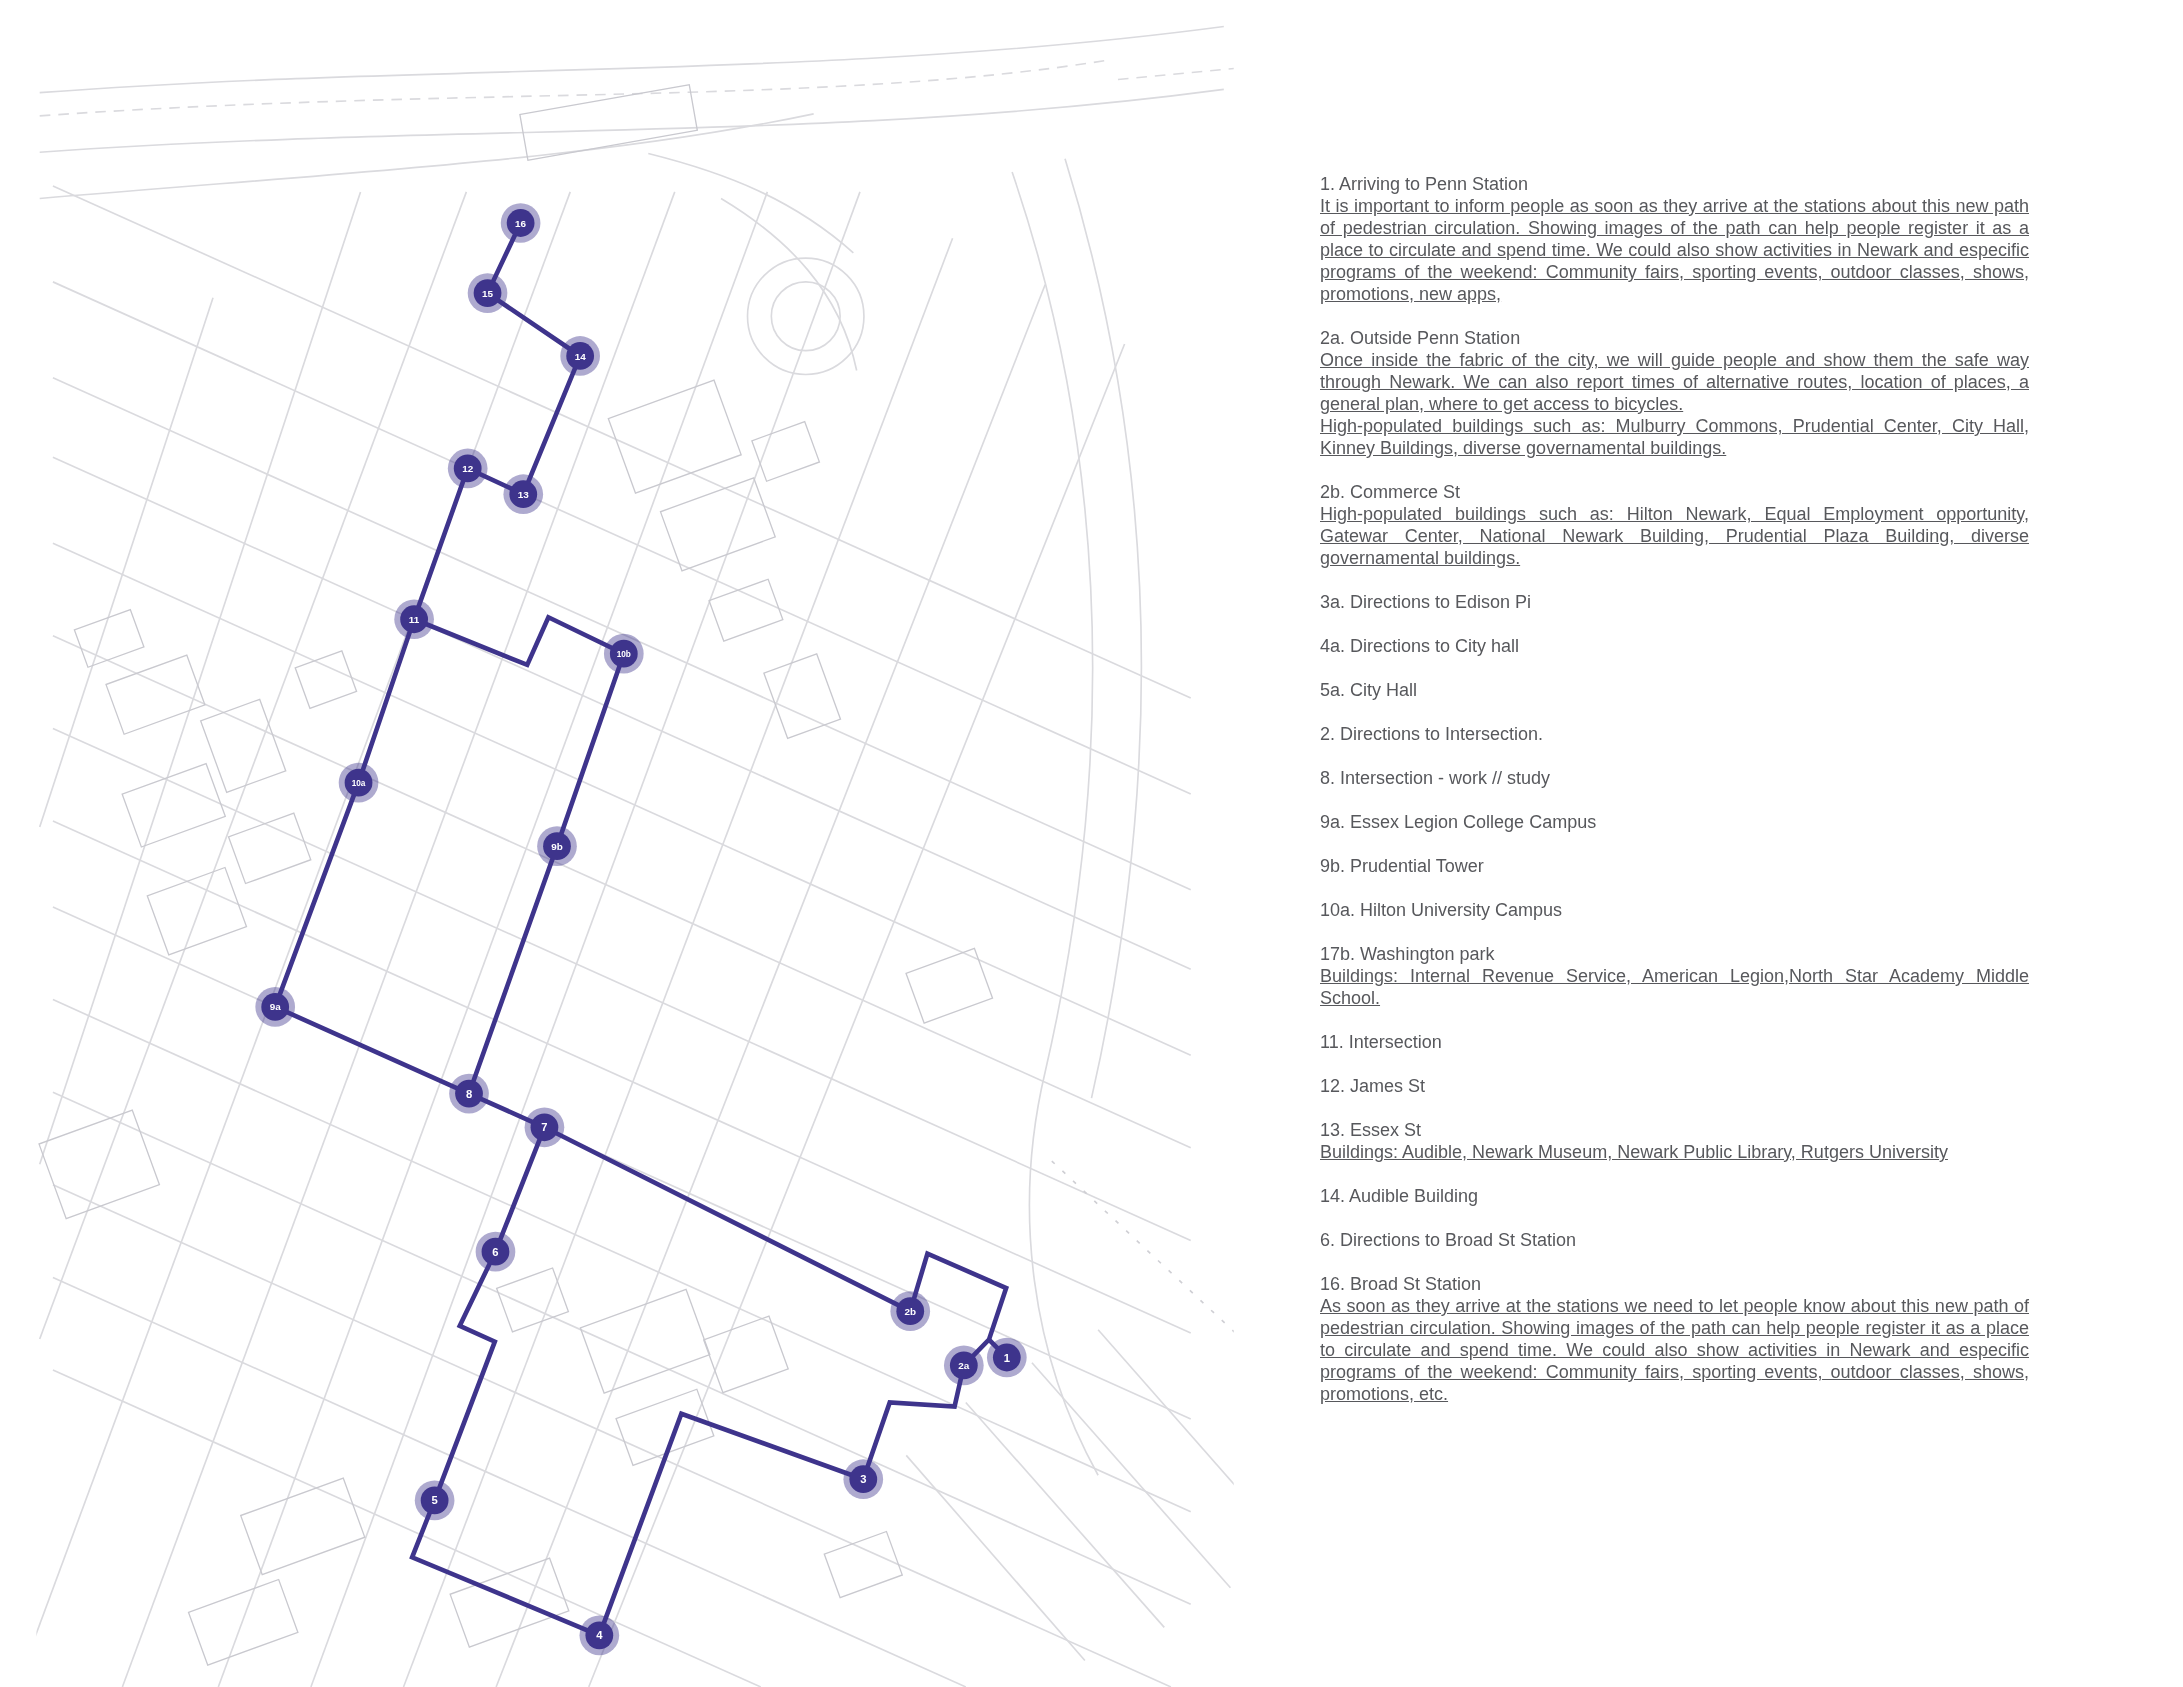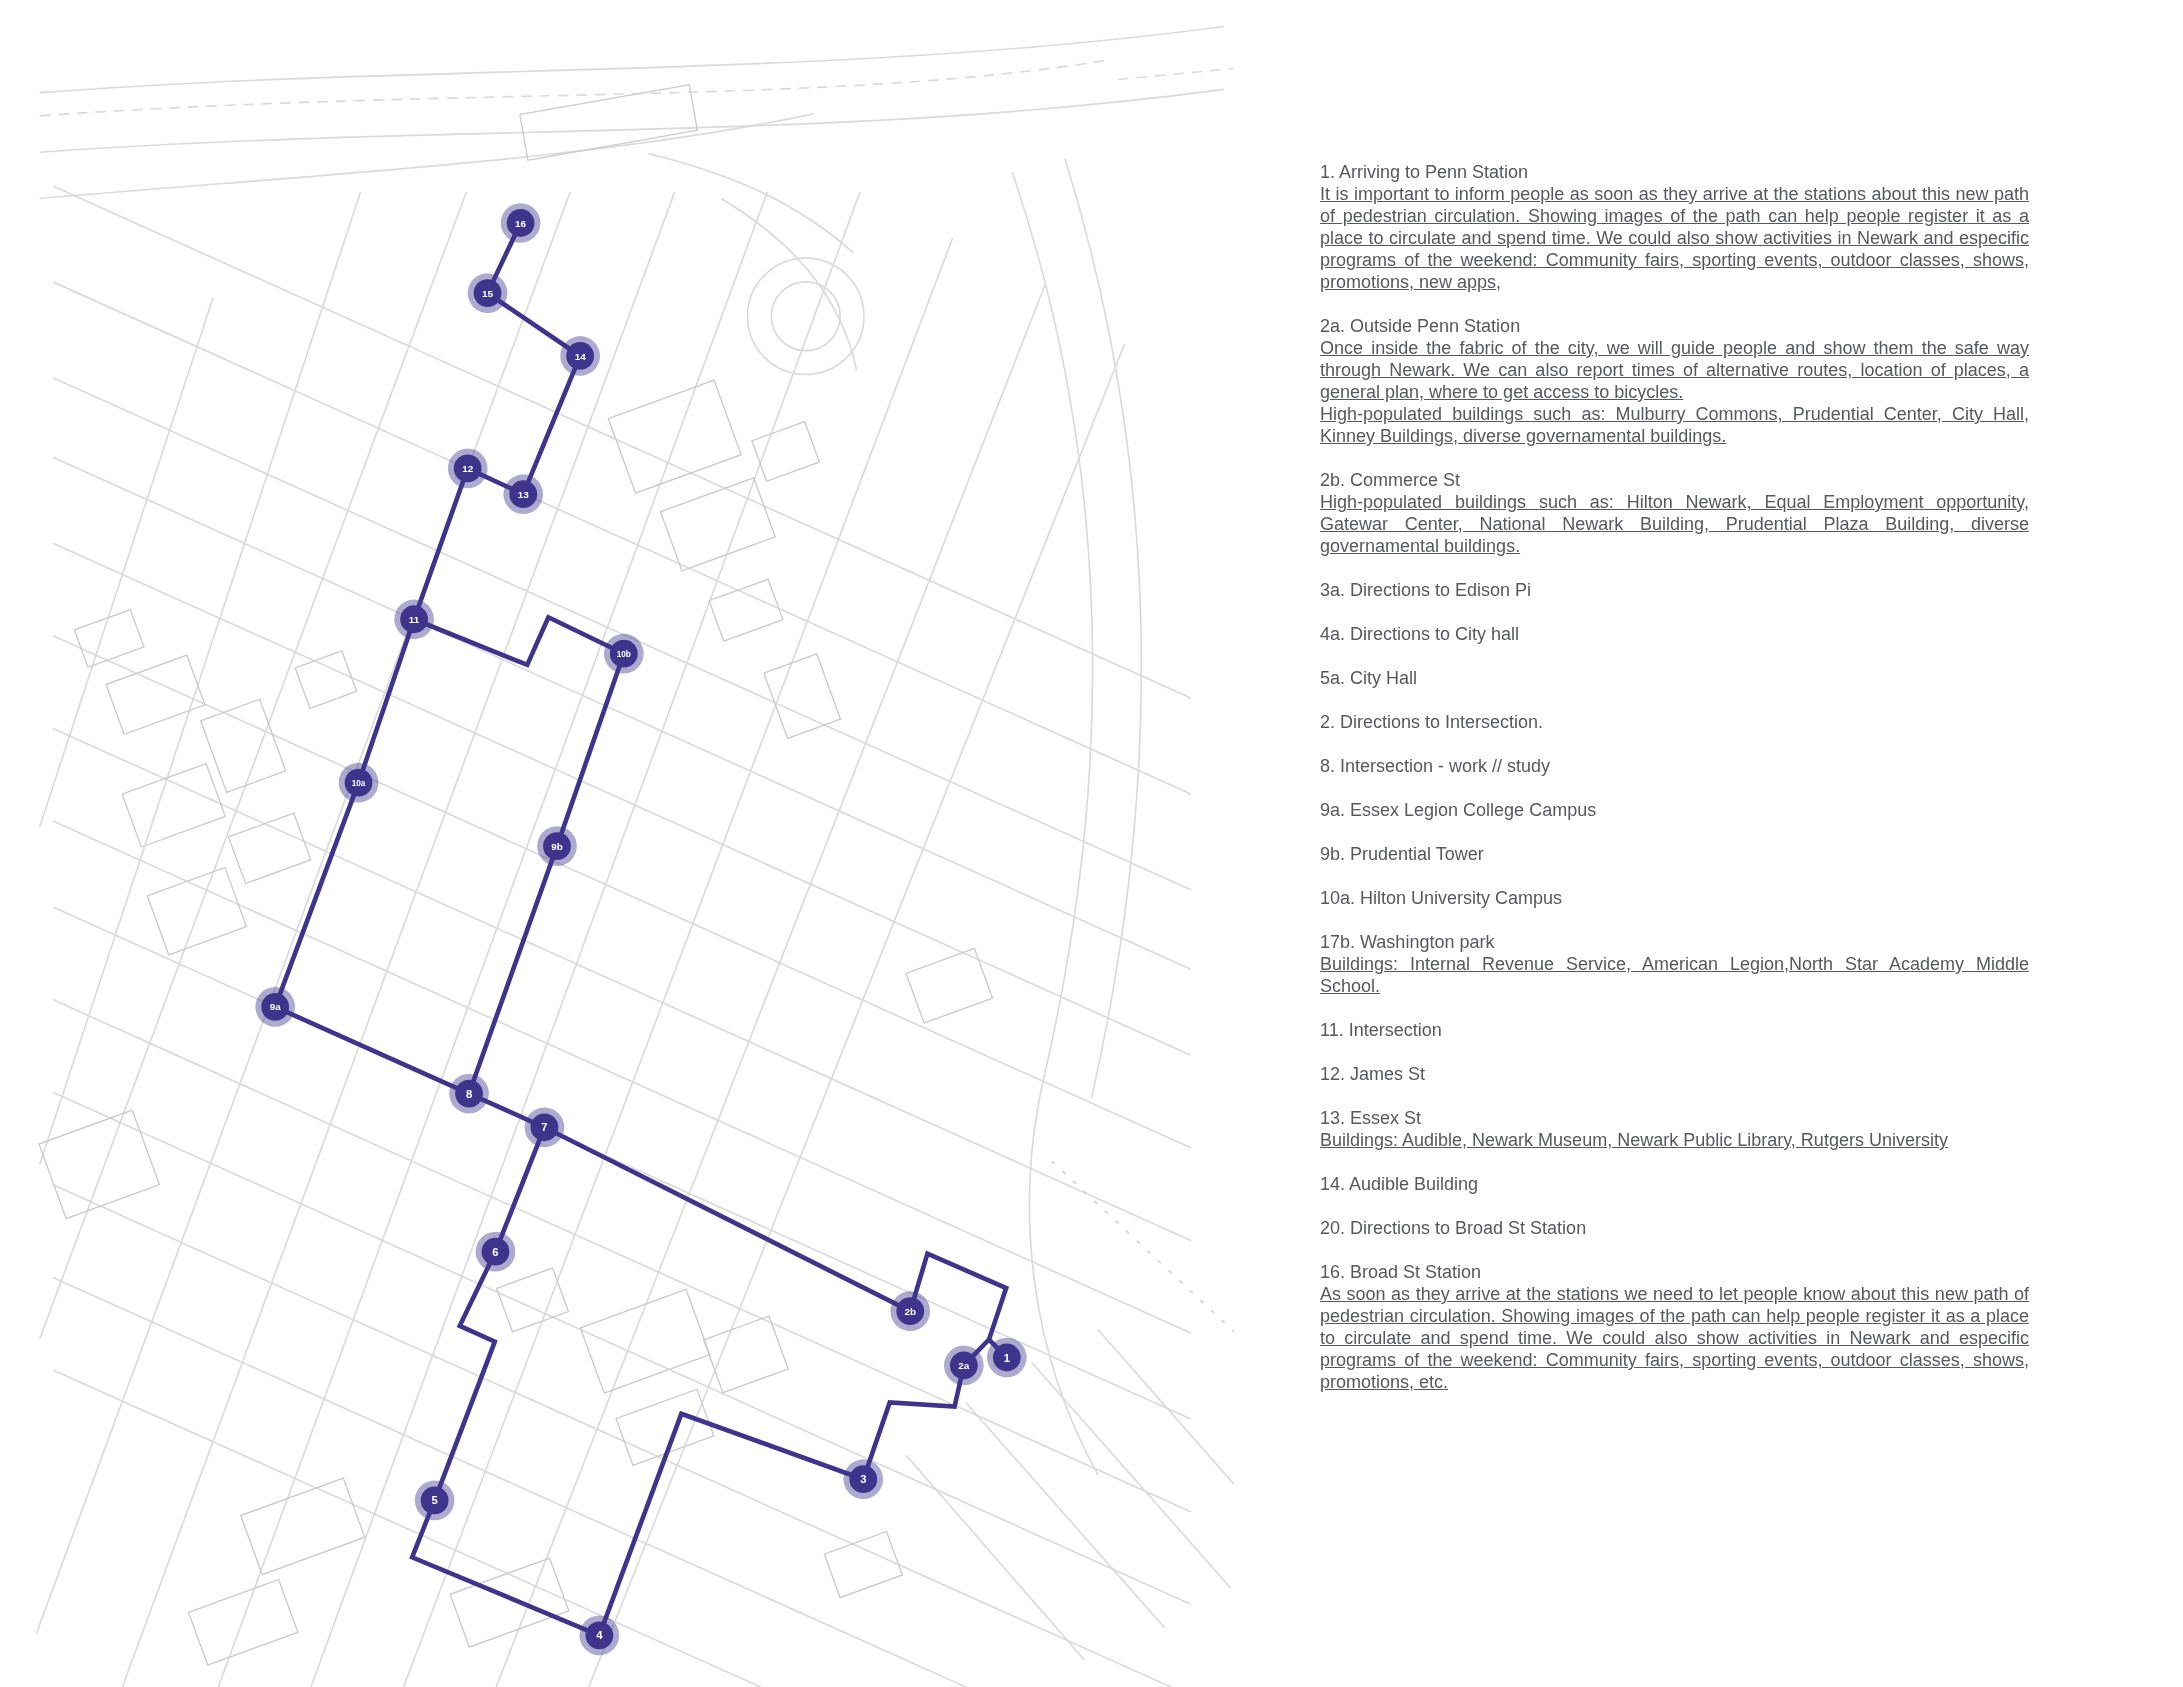"1. Arriving to Penn Station" .legend-item { margin: 0 0 22px 0 -> 12px 0 22px 0 }
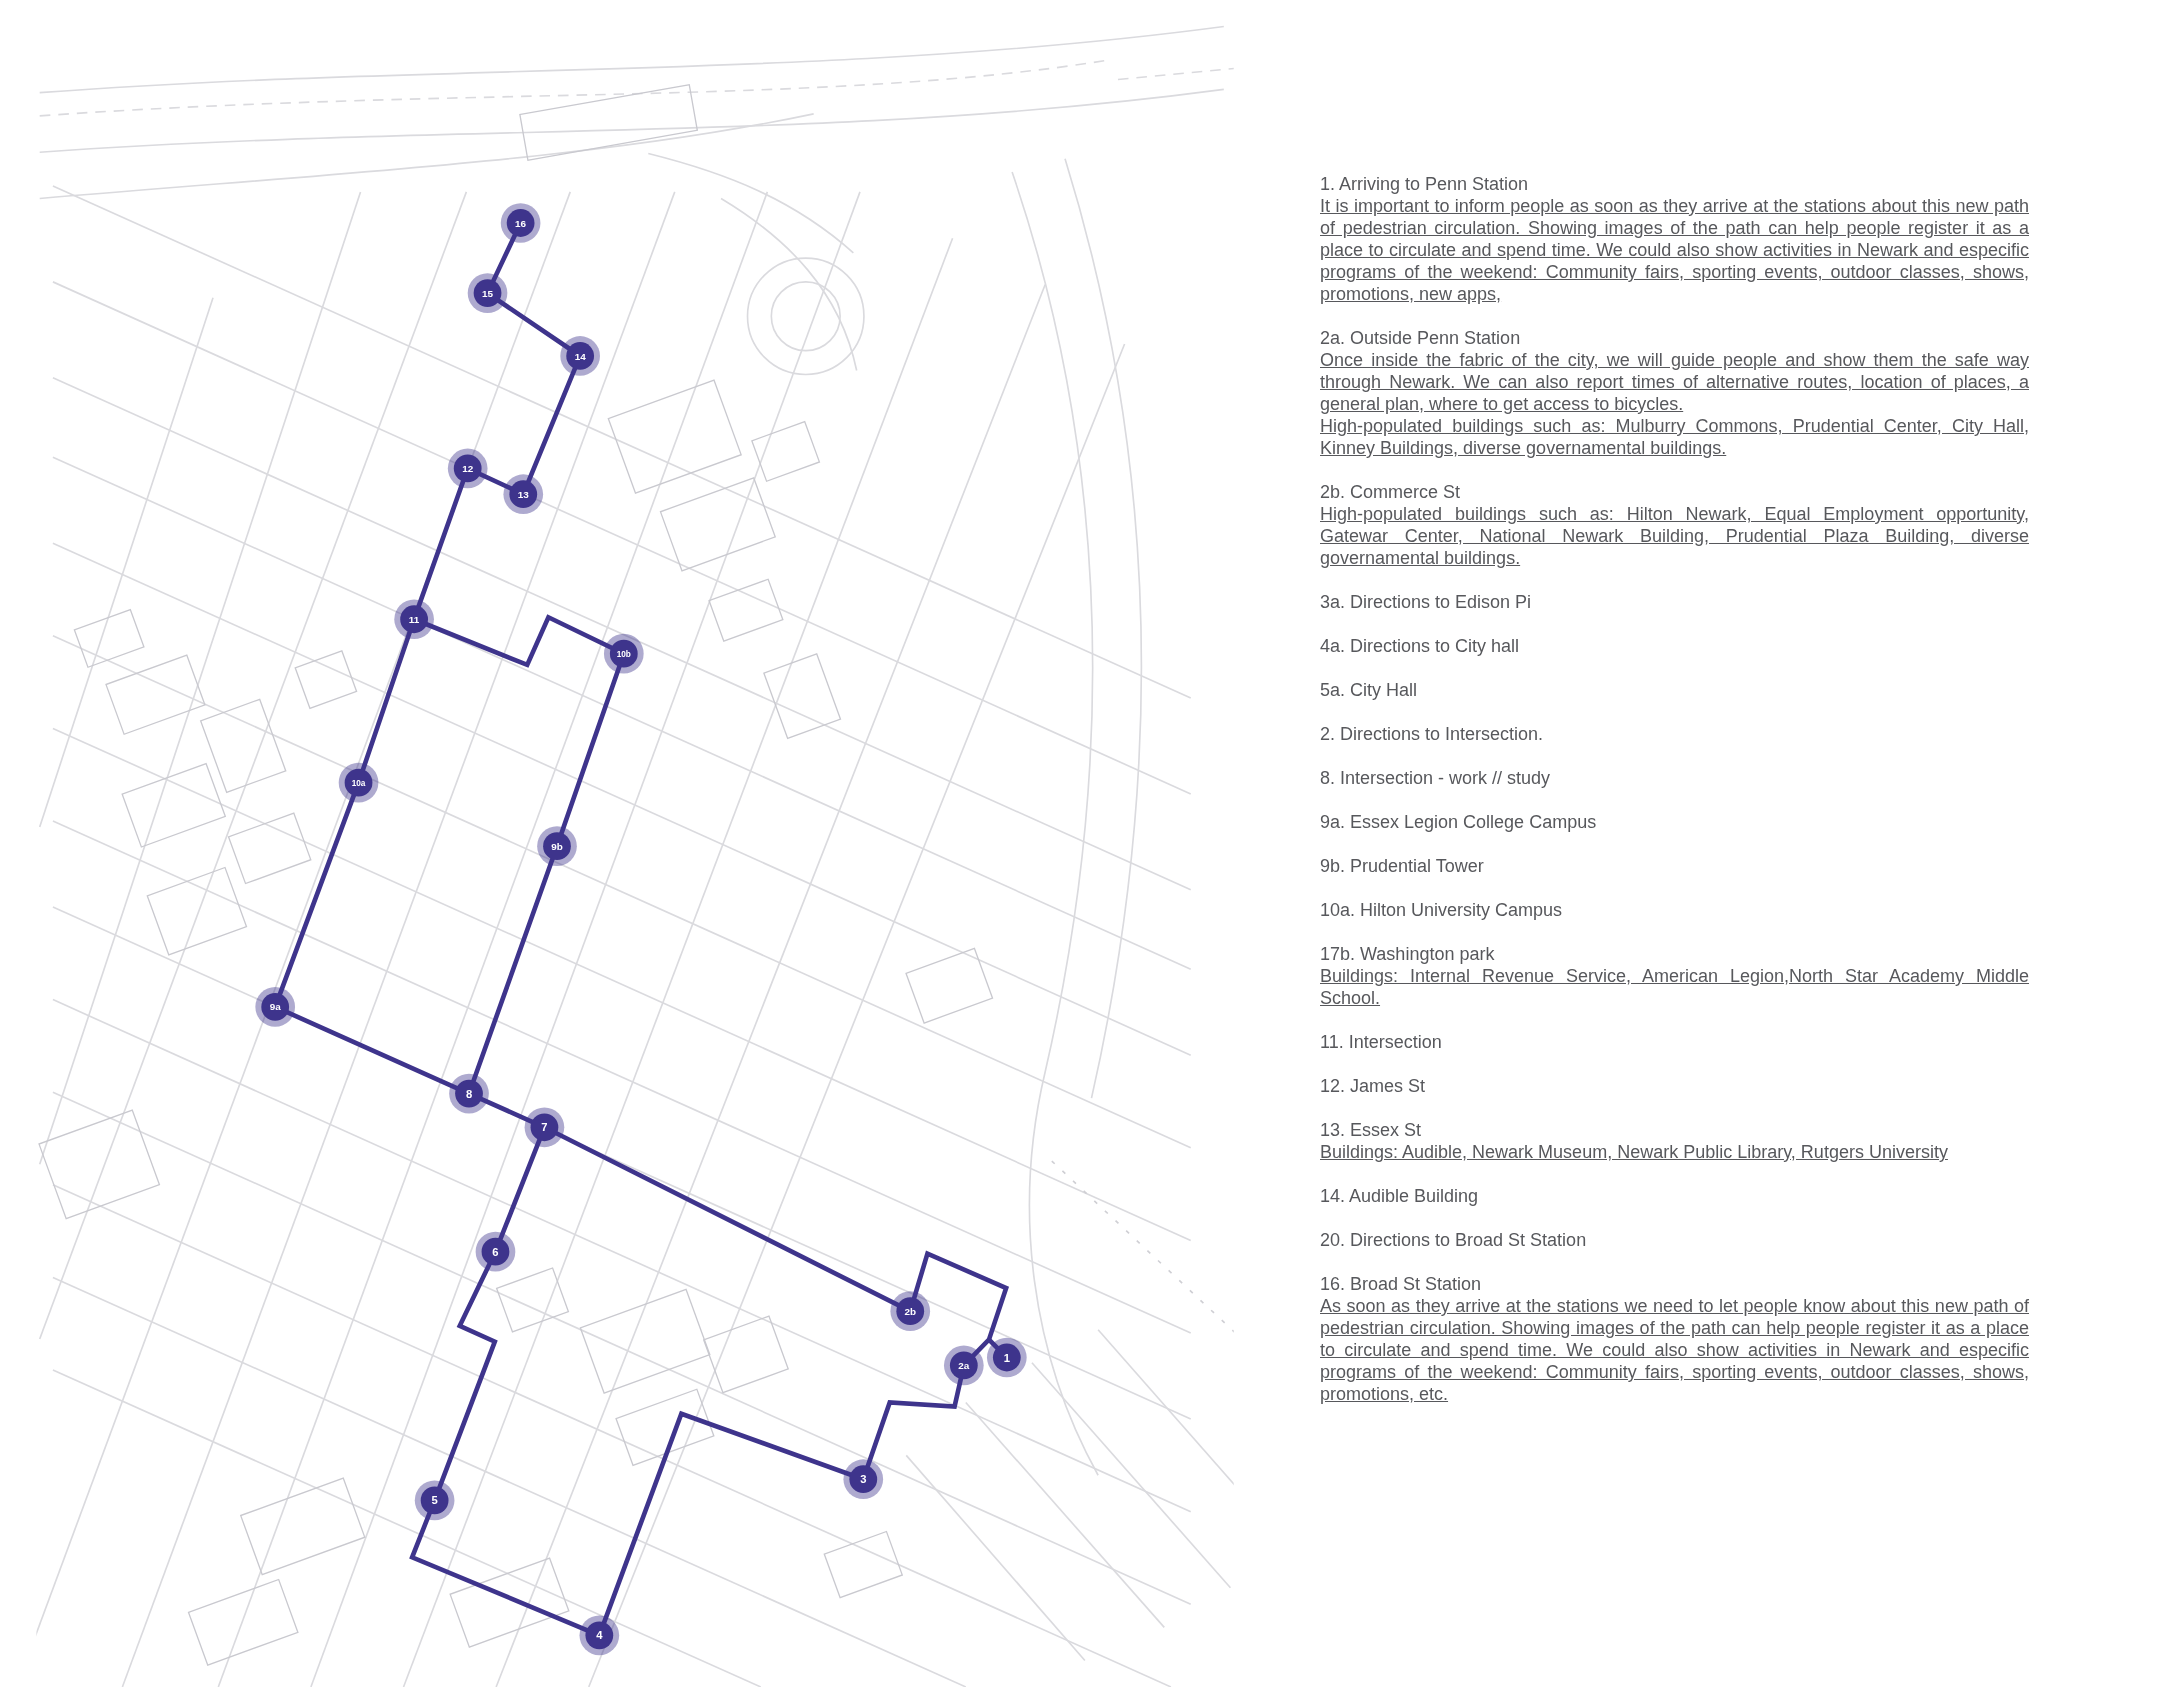"20. Directions to Broad St" div.legend-title { text: 20 -> 6 }
